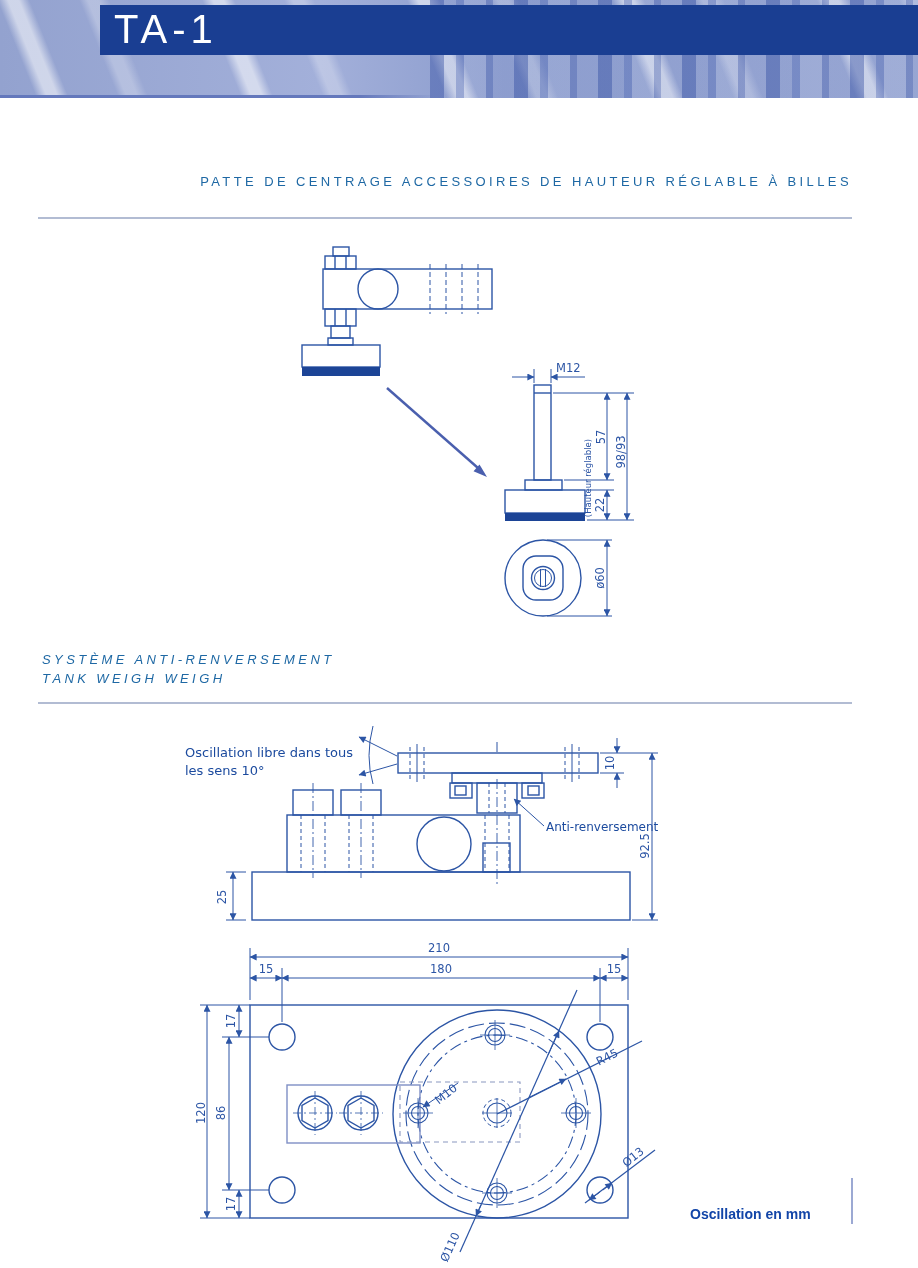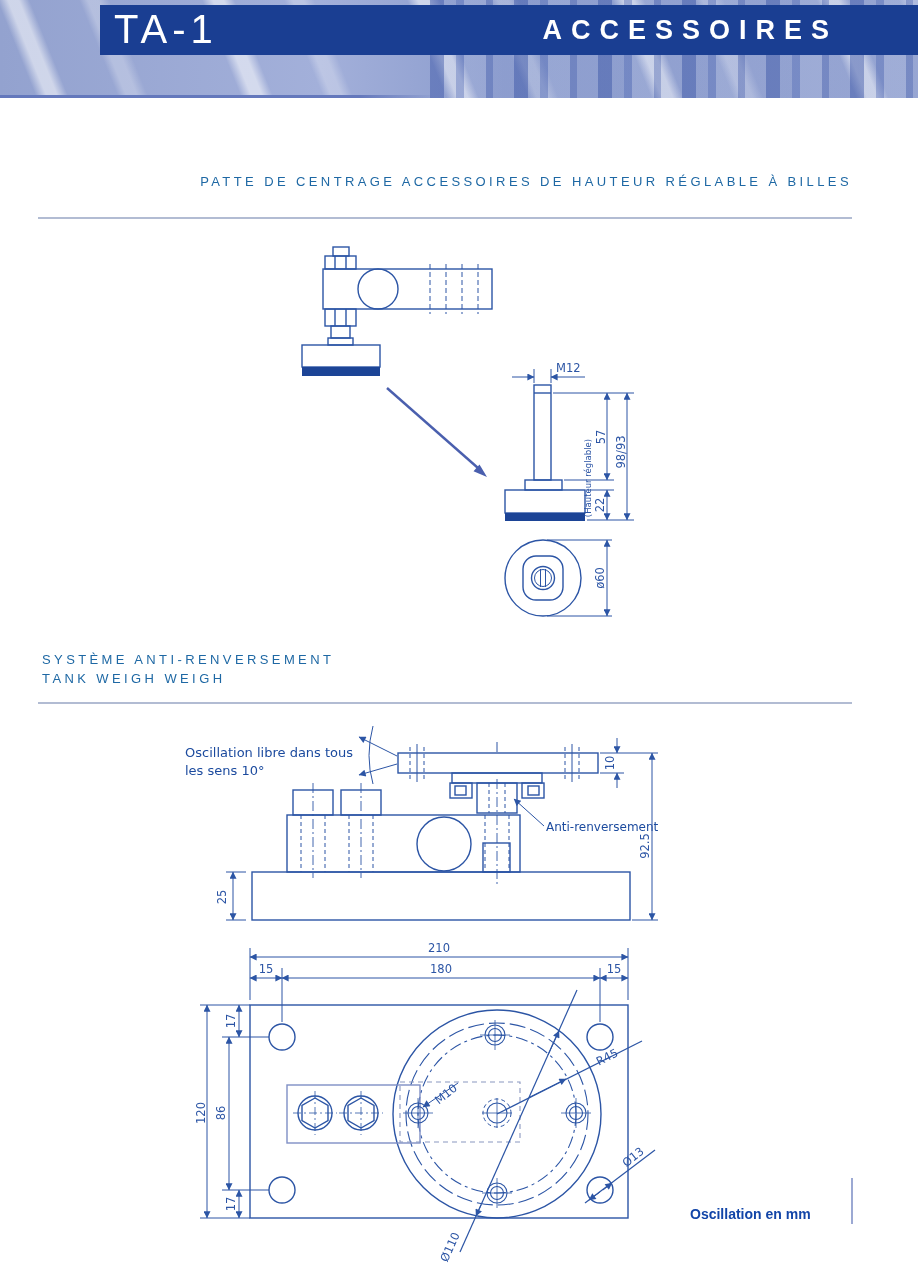"ACCESSOIRES" div.accessoires { html: <div>ACCESSOIRES</div> -> none }
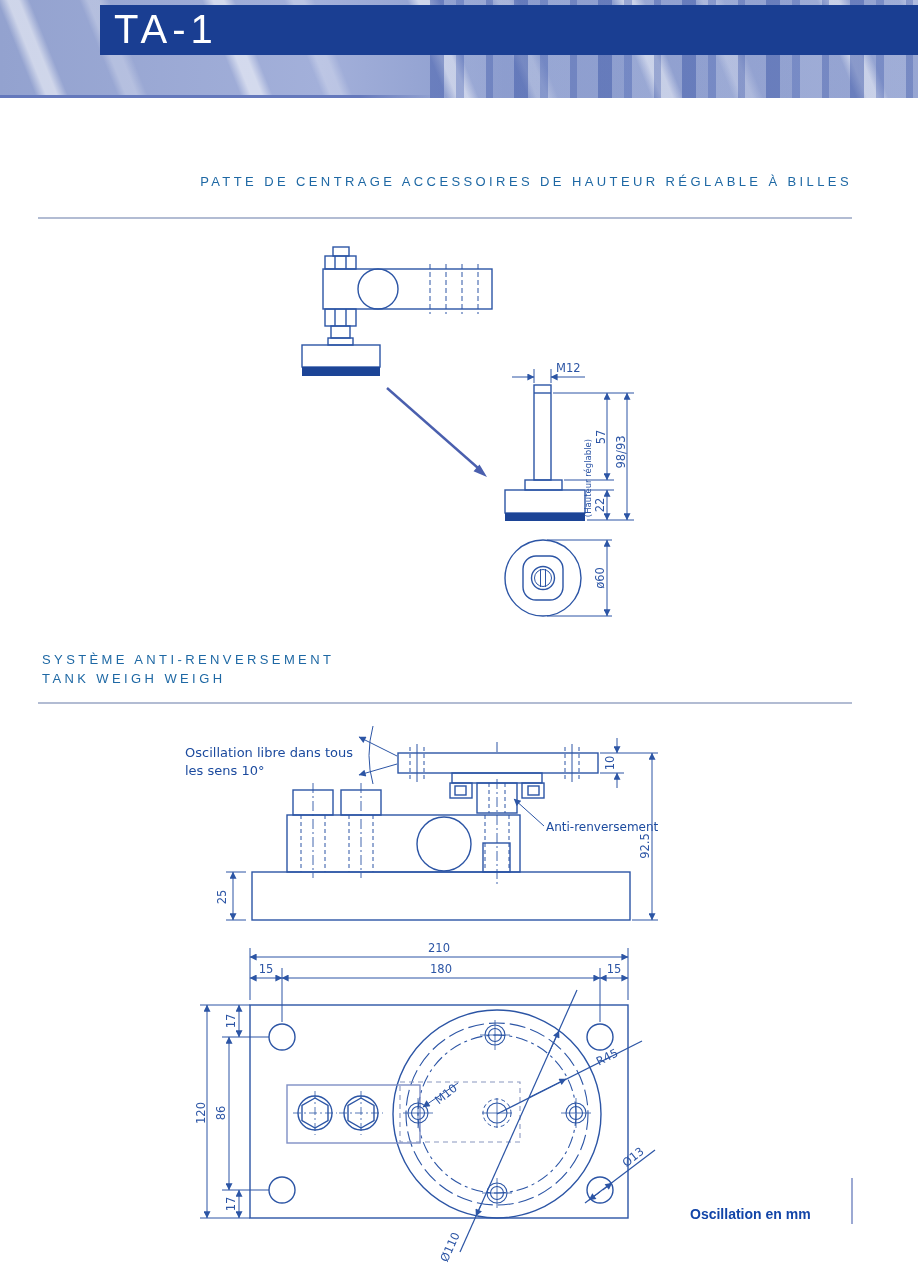"SYSTÈME ANTI-RENVERSEMENT" .t-left { font-style: none -> italic }
